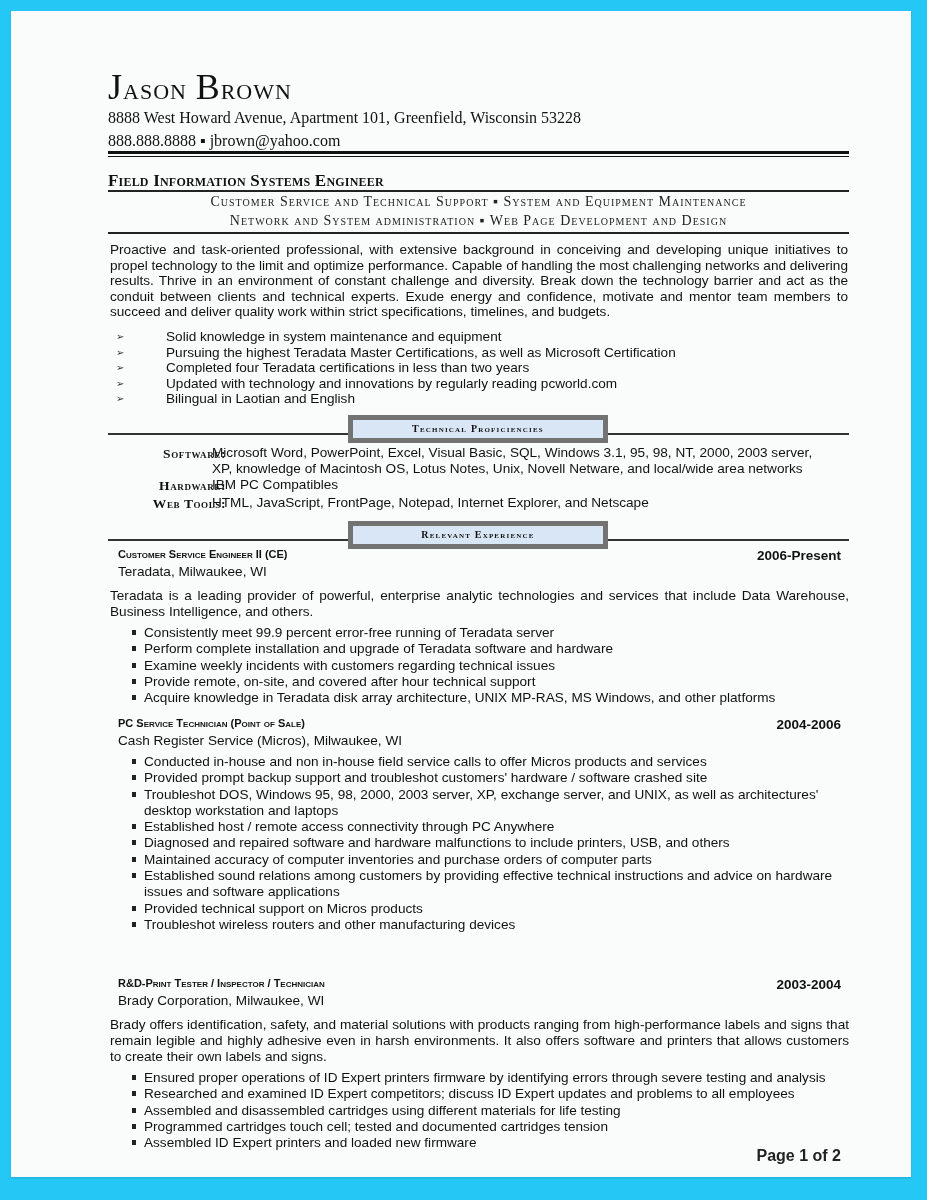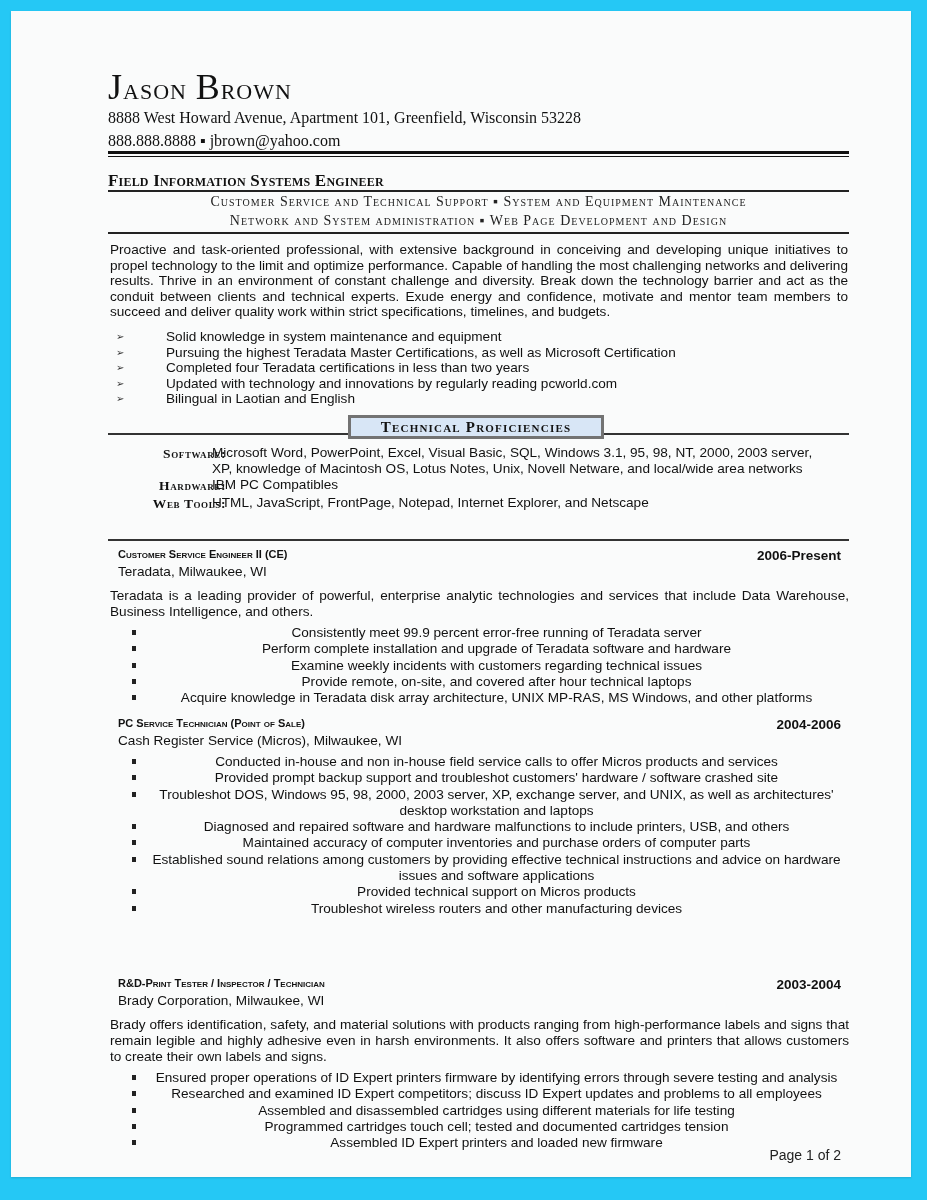"Technical Proficiencies" .section-head .box { border: 3px solid #737373 -> 5px solid #737373; font-size: 15px -> 10px }
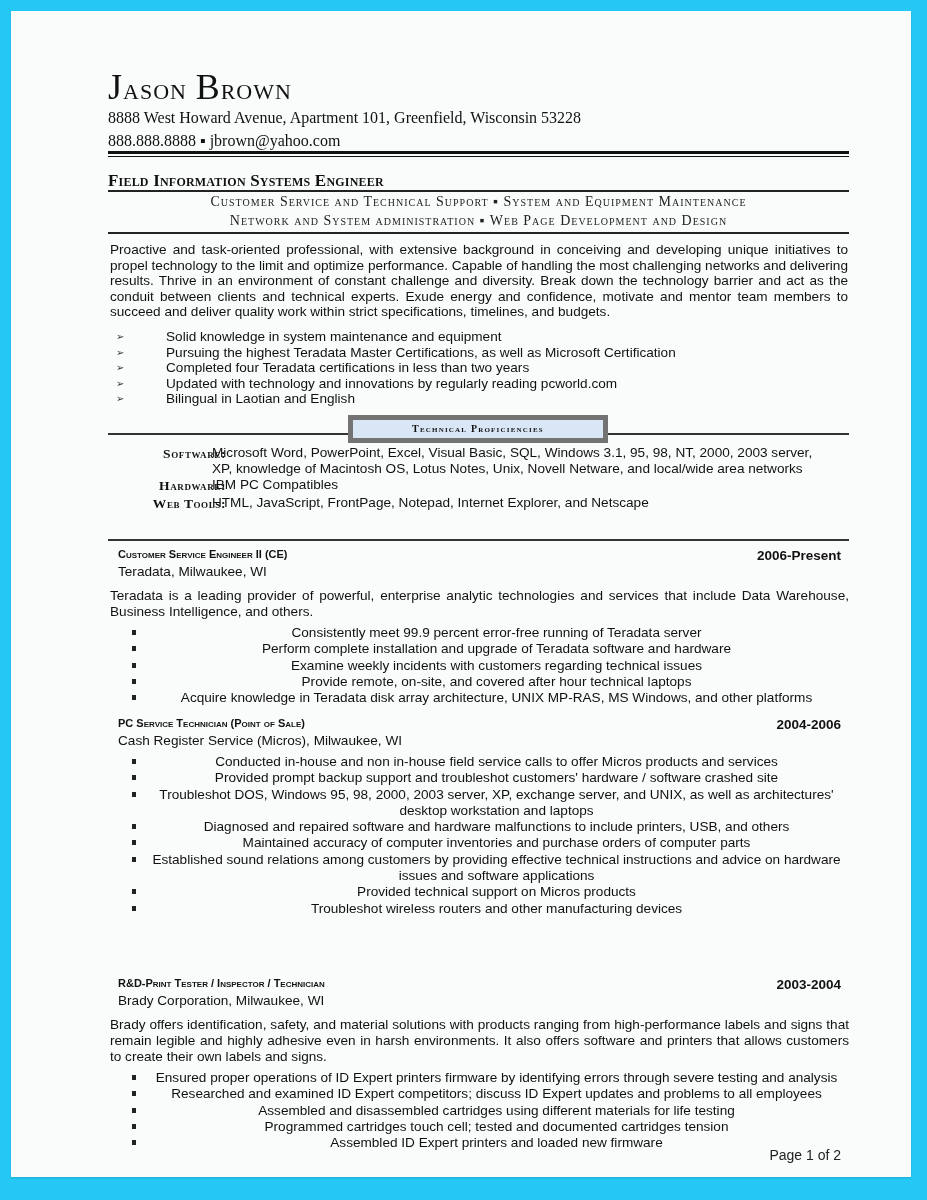"Relevant Experience" div.box { html: none -> <div>Relevant Experience</div> }
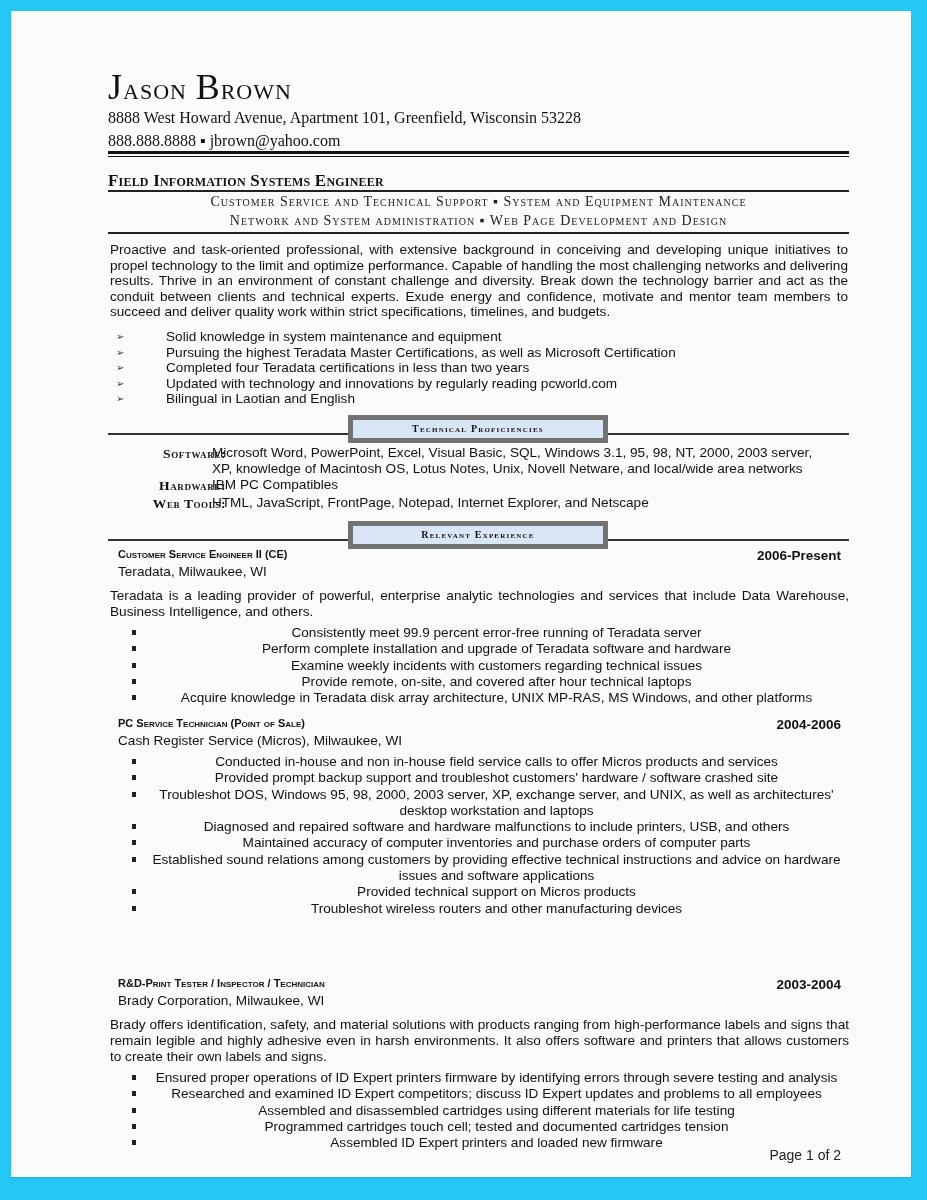"Consistently meet 99.9 percent" .job-bullets { text-align: center -> none }
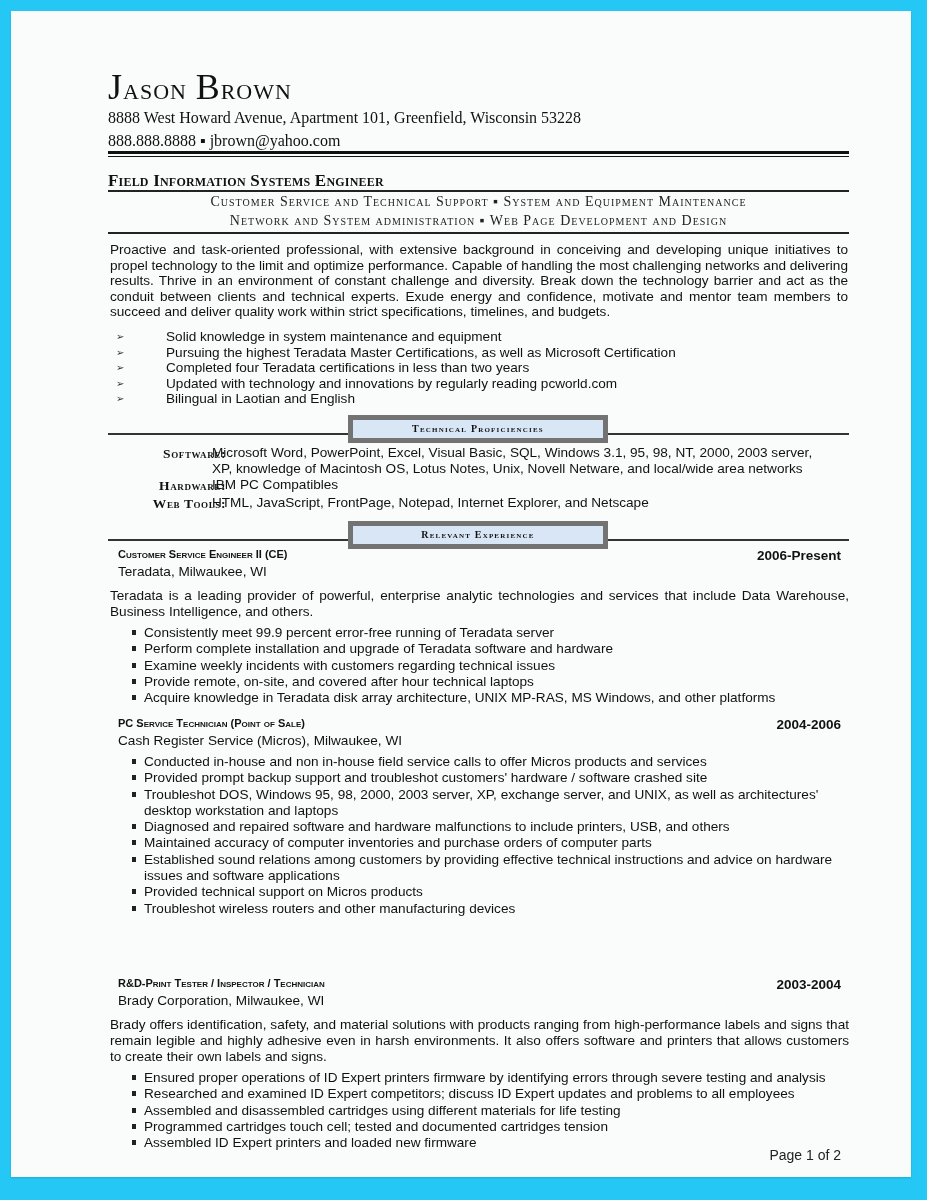"Provide remote, on-site, and covered" li { text: laptops -> support }
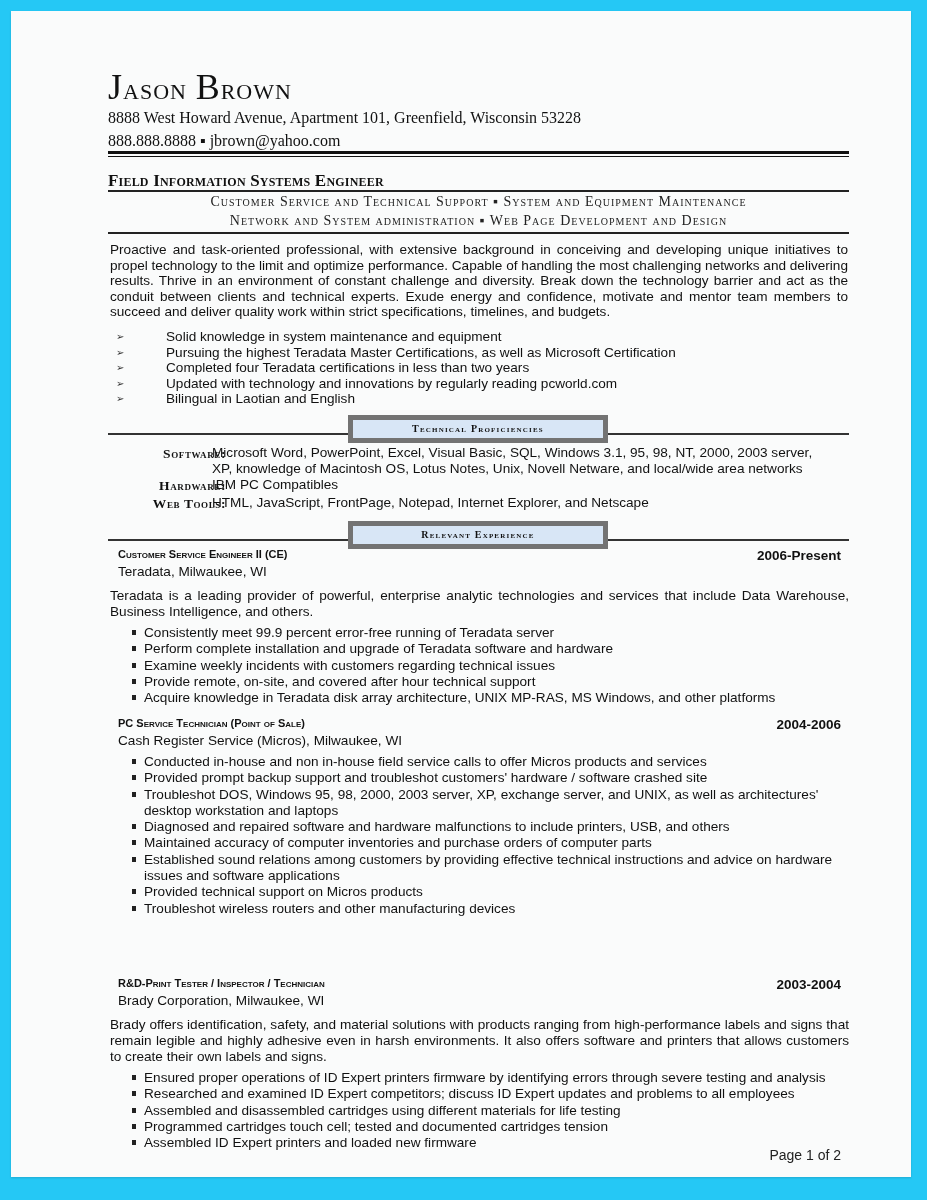"Established host / remote access" li { html: none -> <li>Established host / remote access connectivity through PC Anywhere</li> }
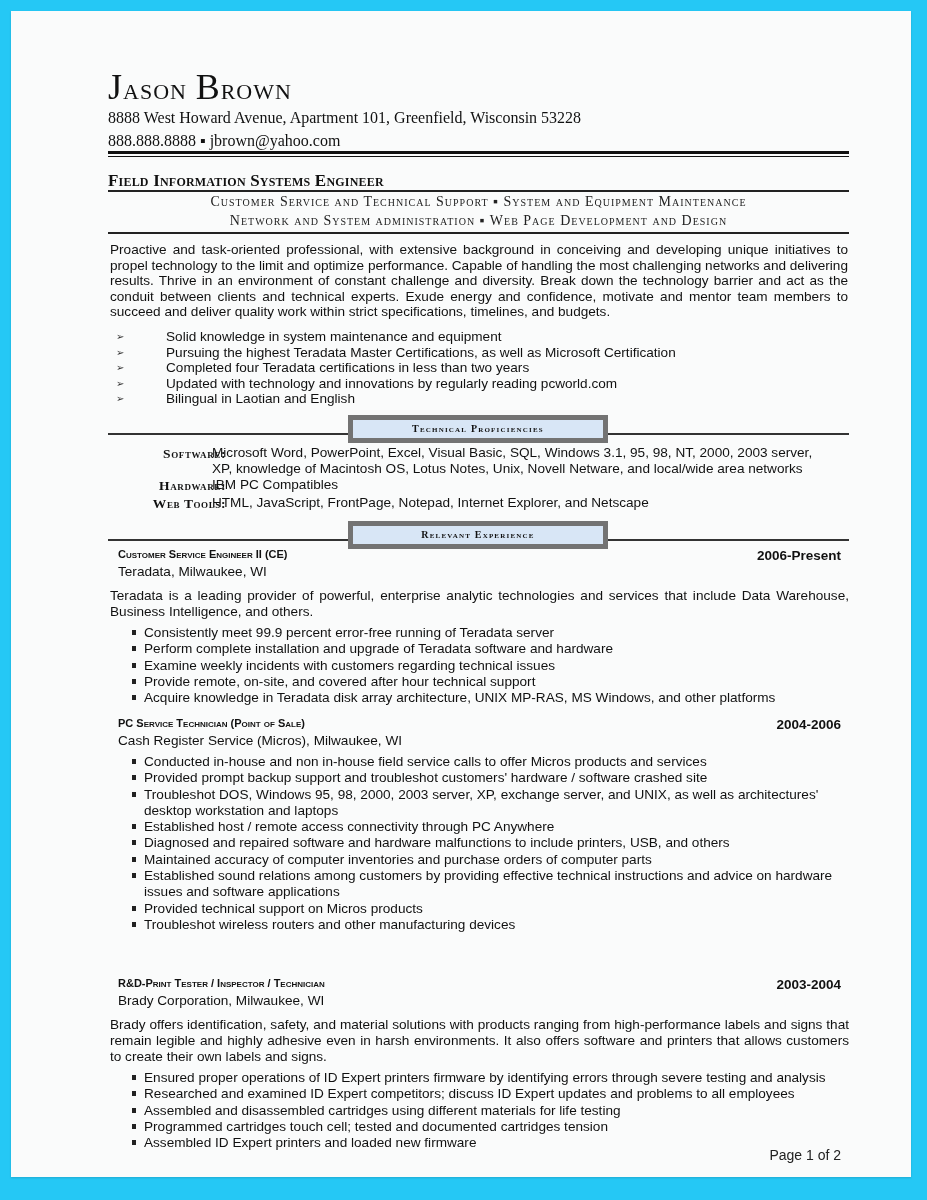"Page 1 of 2" .page-num { font-size: 14px -> 16px; font-weight: normal -> bold }
